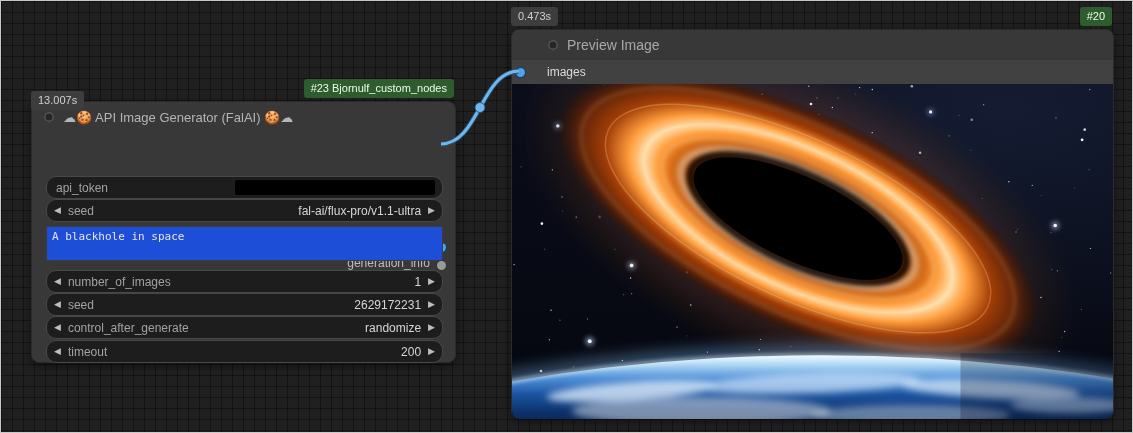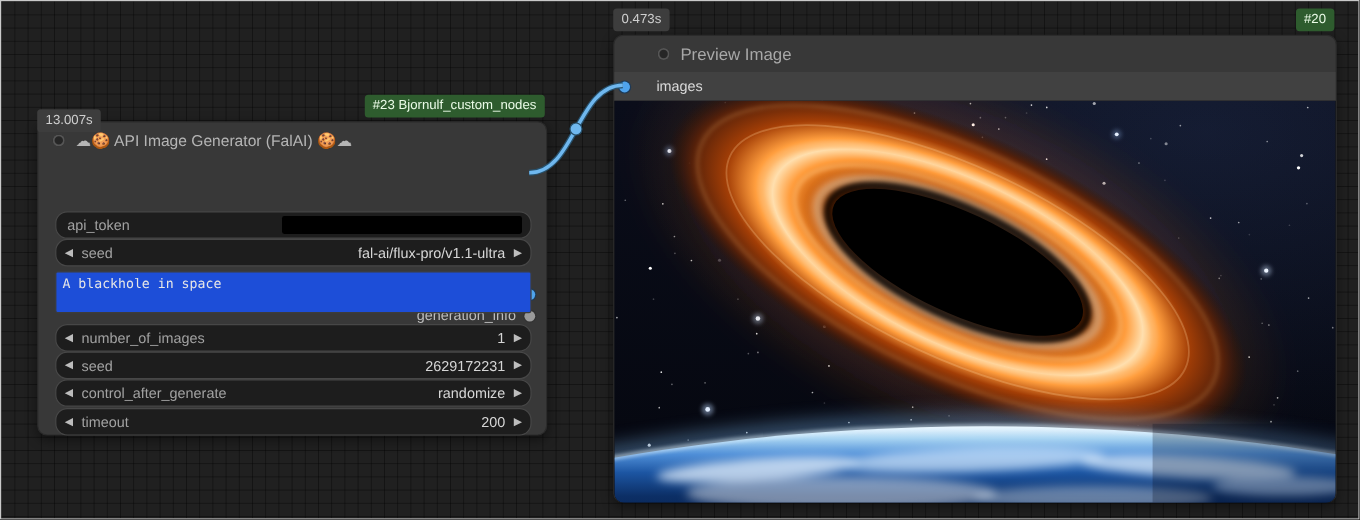"generation_info" .out-row { align-items: center -> flex-end }
